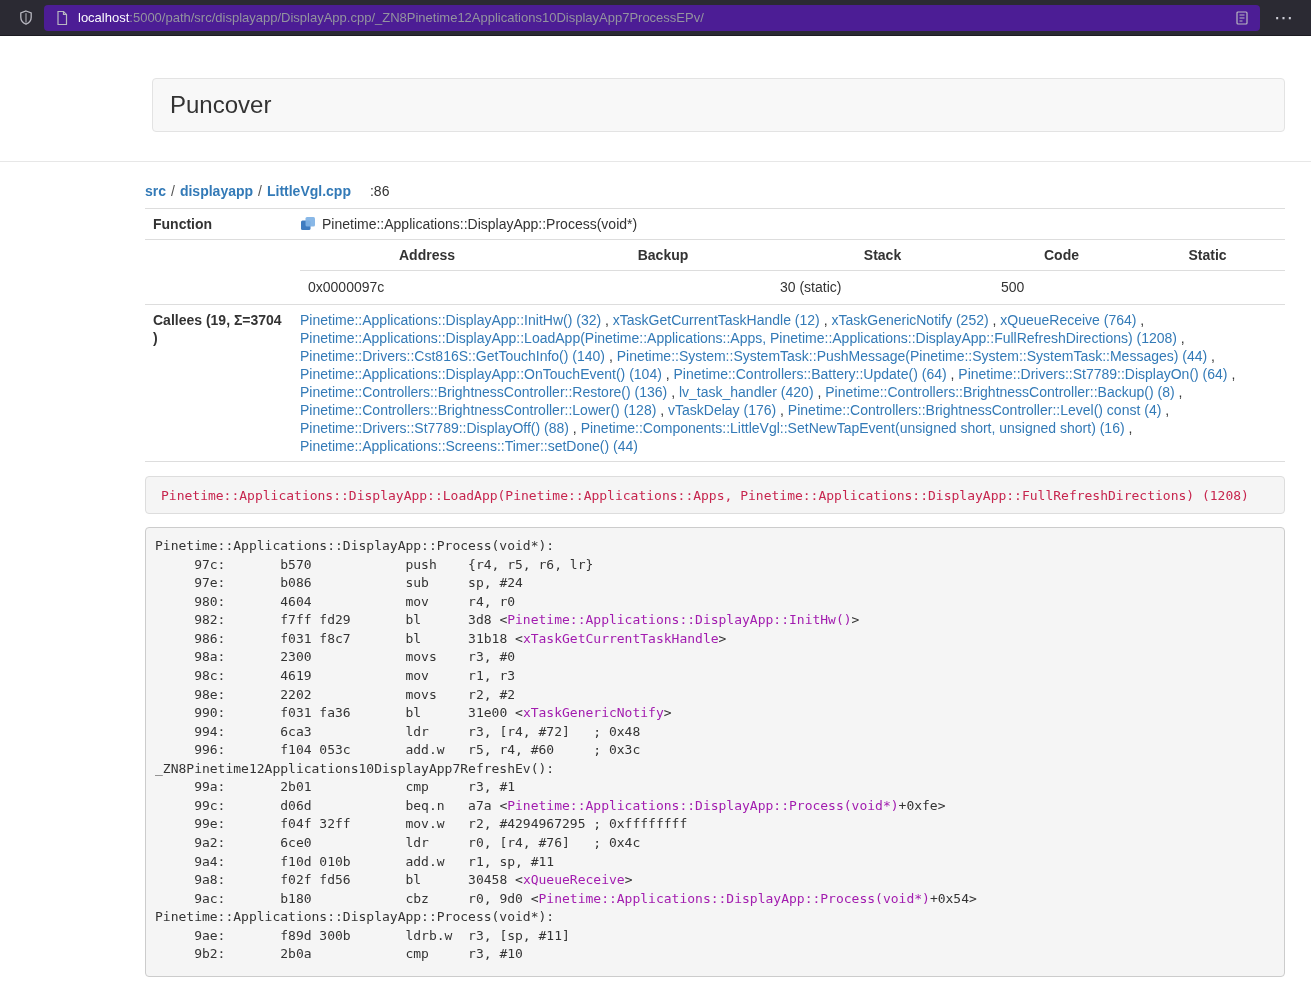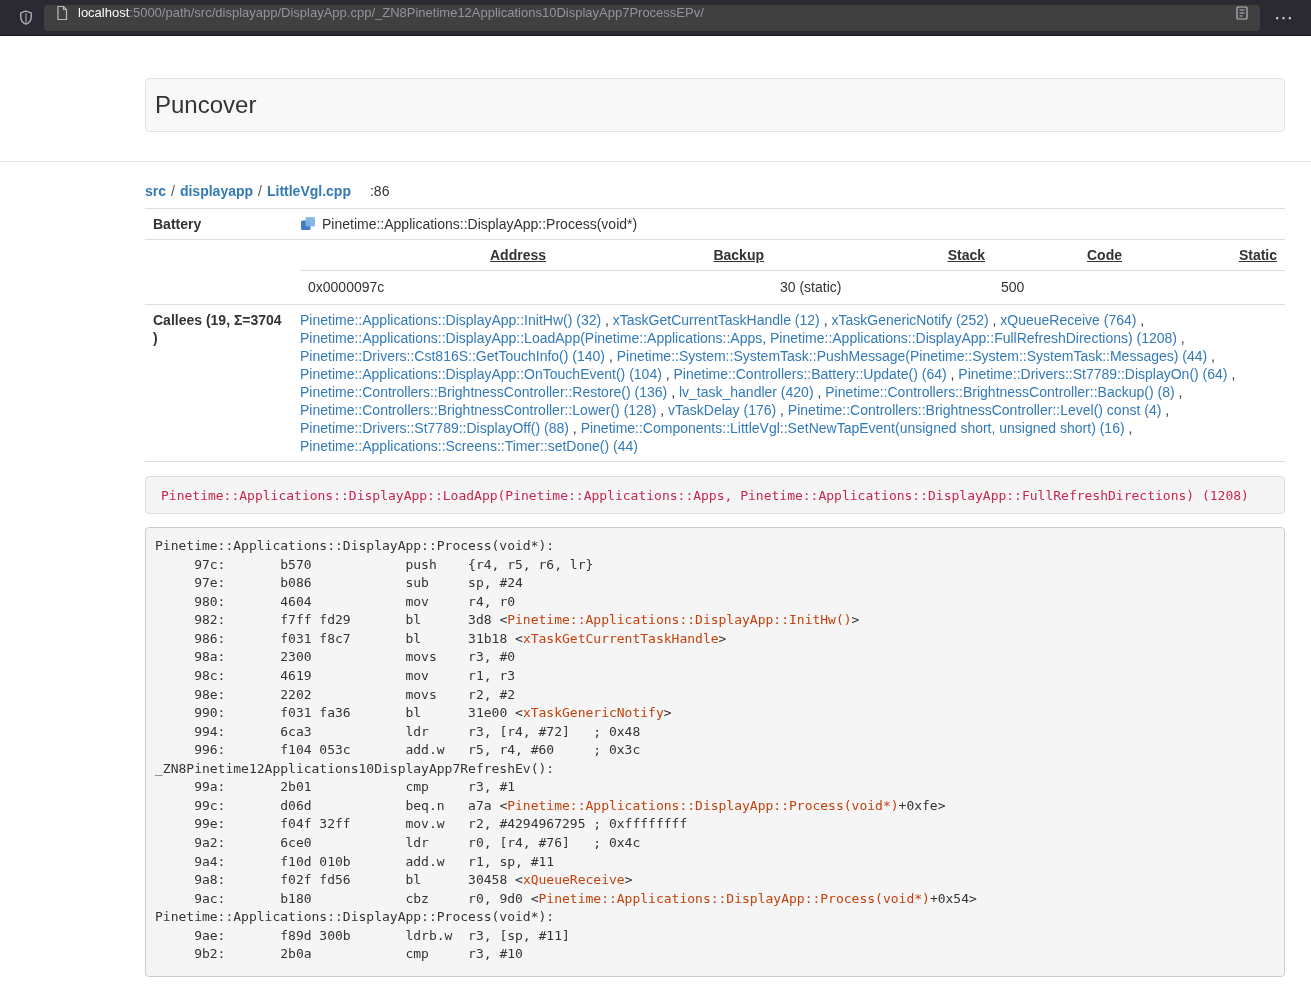"localhost:5000/path/src/displayapp/Displ" .url-field { align-items: none -> center; background: #404040 -> #4c1d95 }
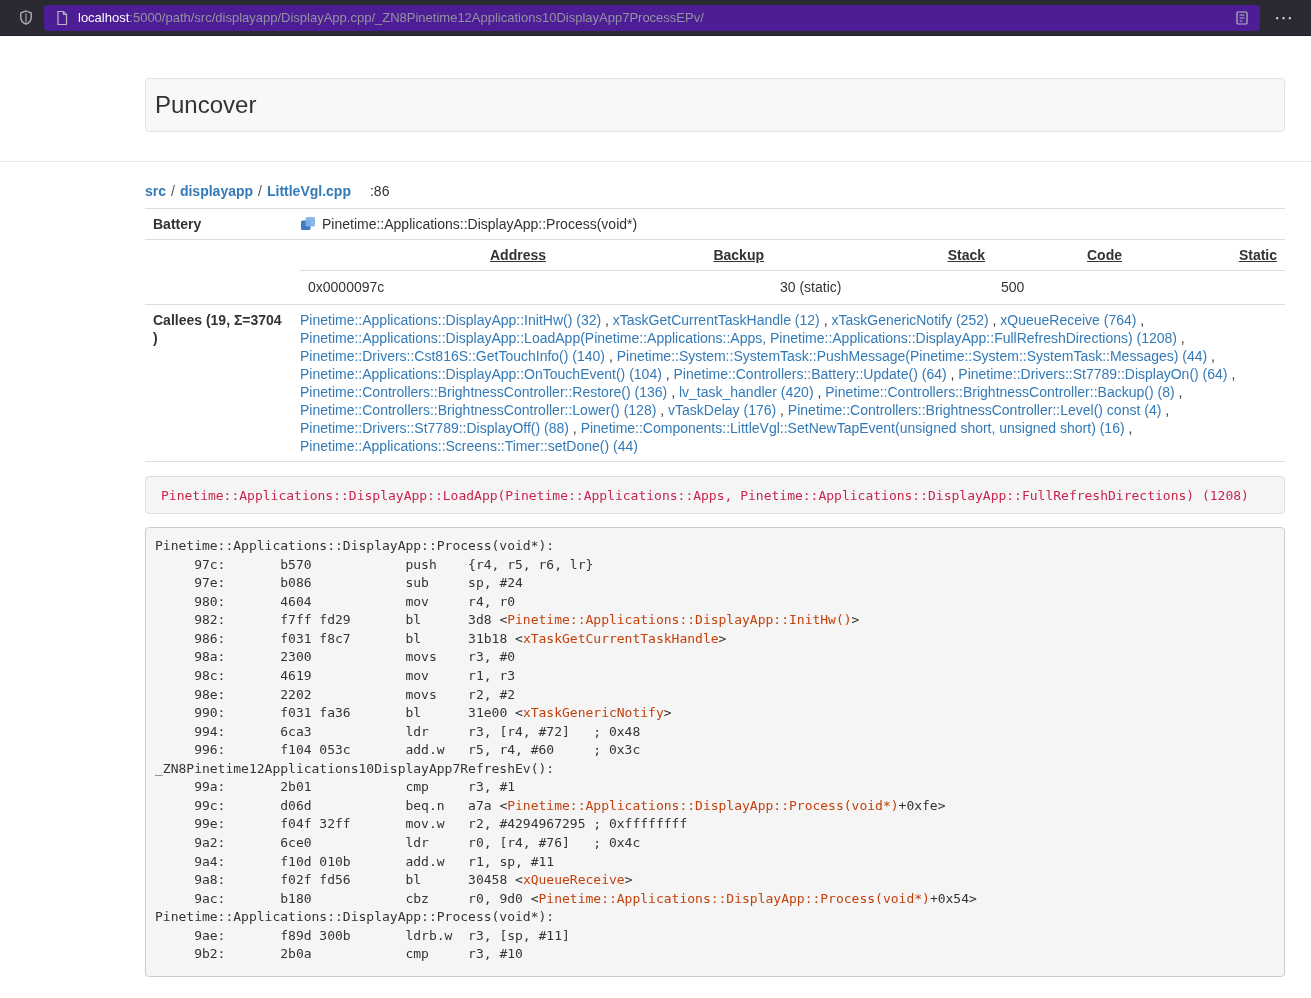"Puncover" .header-well { margin-left: none -> 7px; padding: 12px 9px -> 12px 17px }
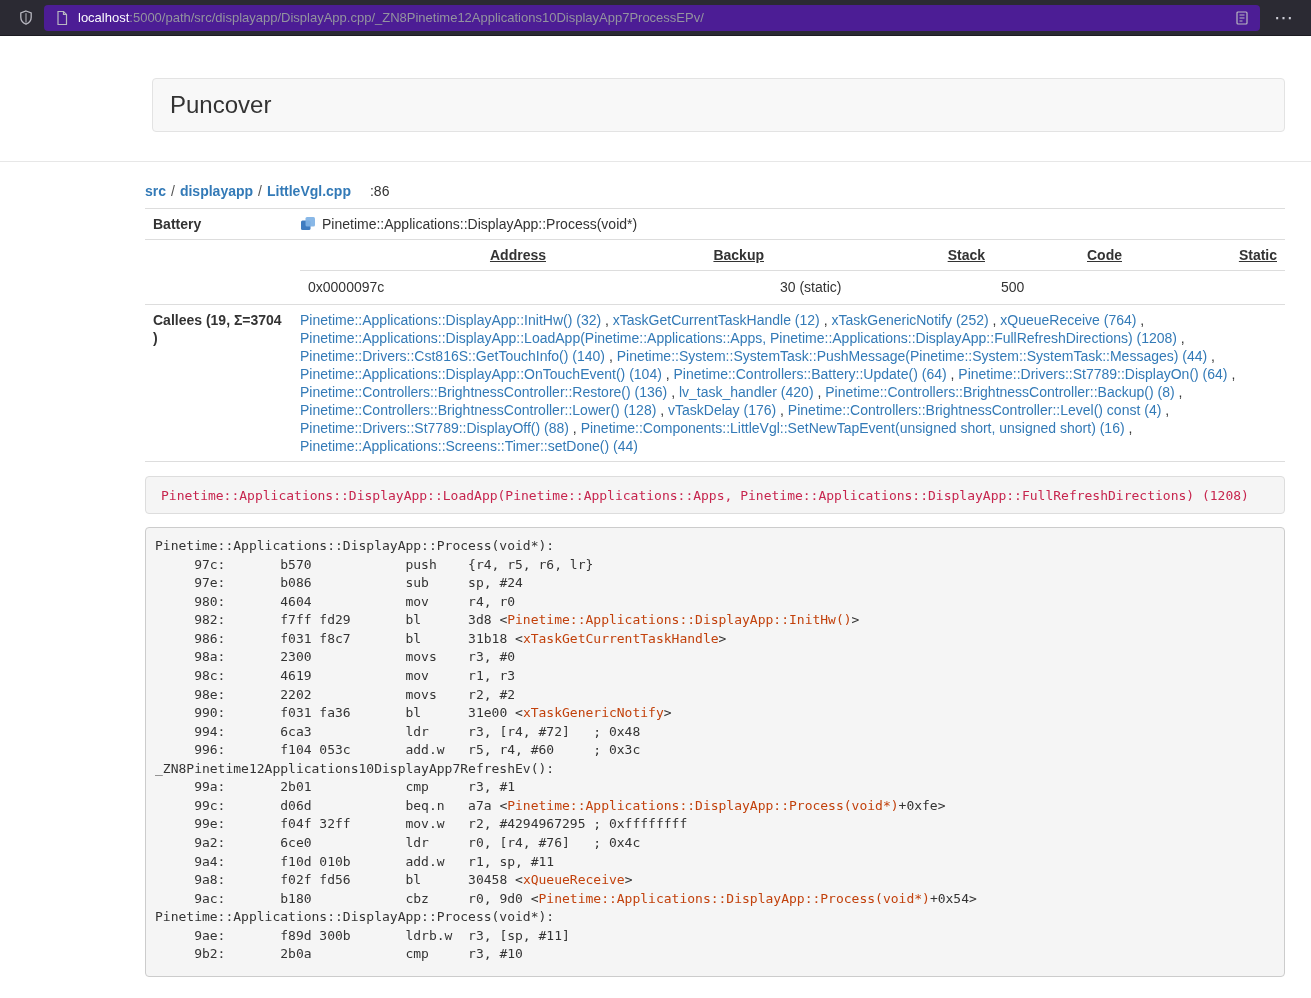"Battery" td.lbl { text: Battery -> Function }
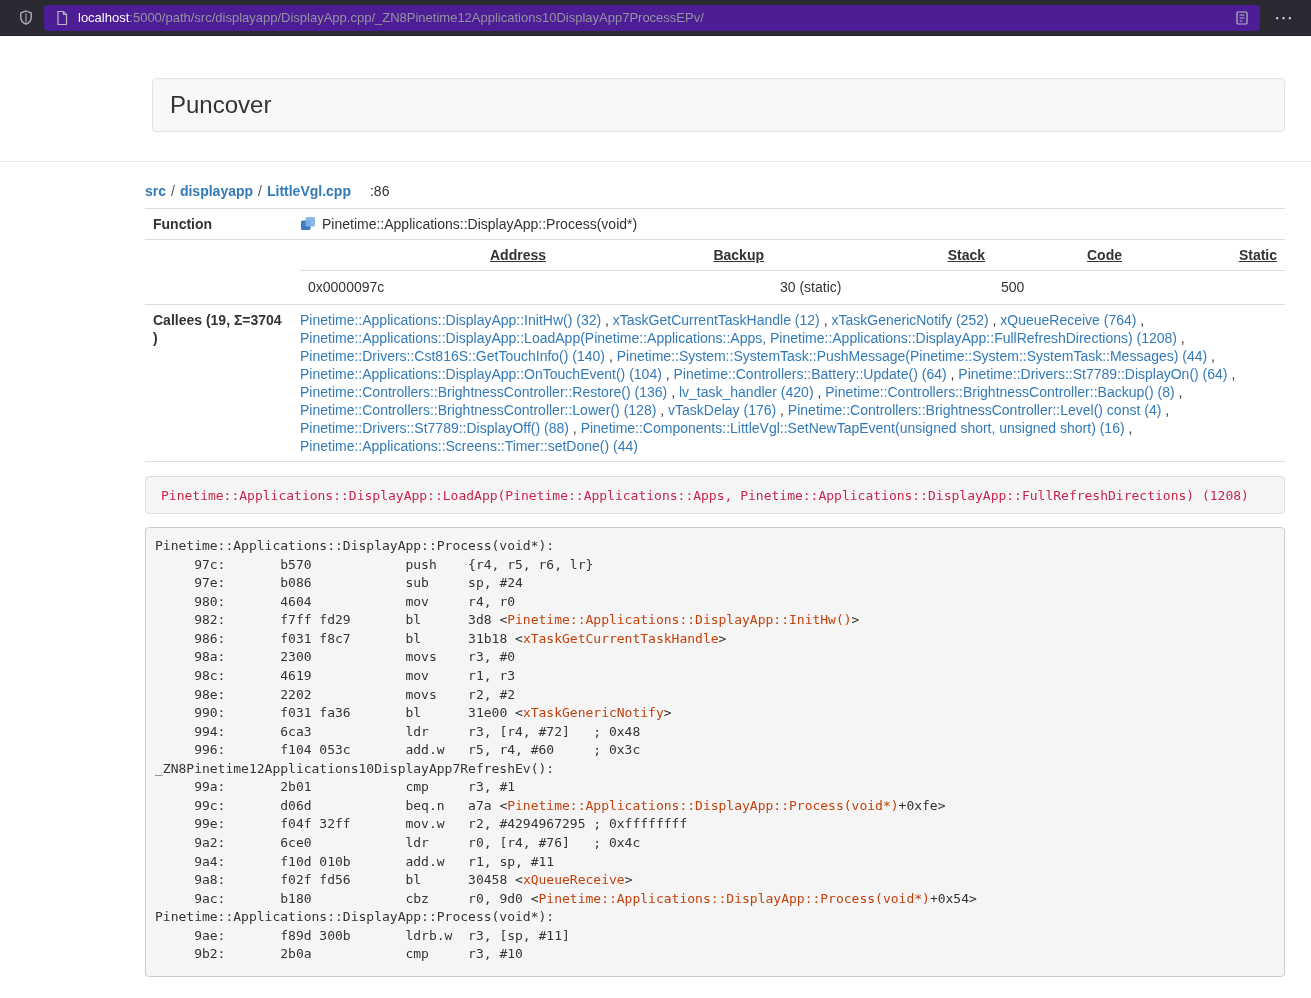"Address" table.sub-table th { text-align: right -> center; text-decoration: underline -> none }
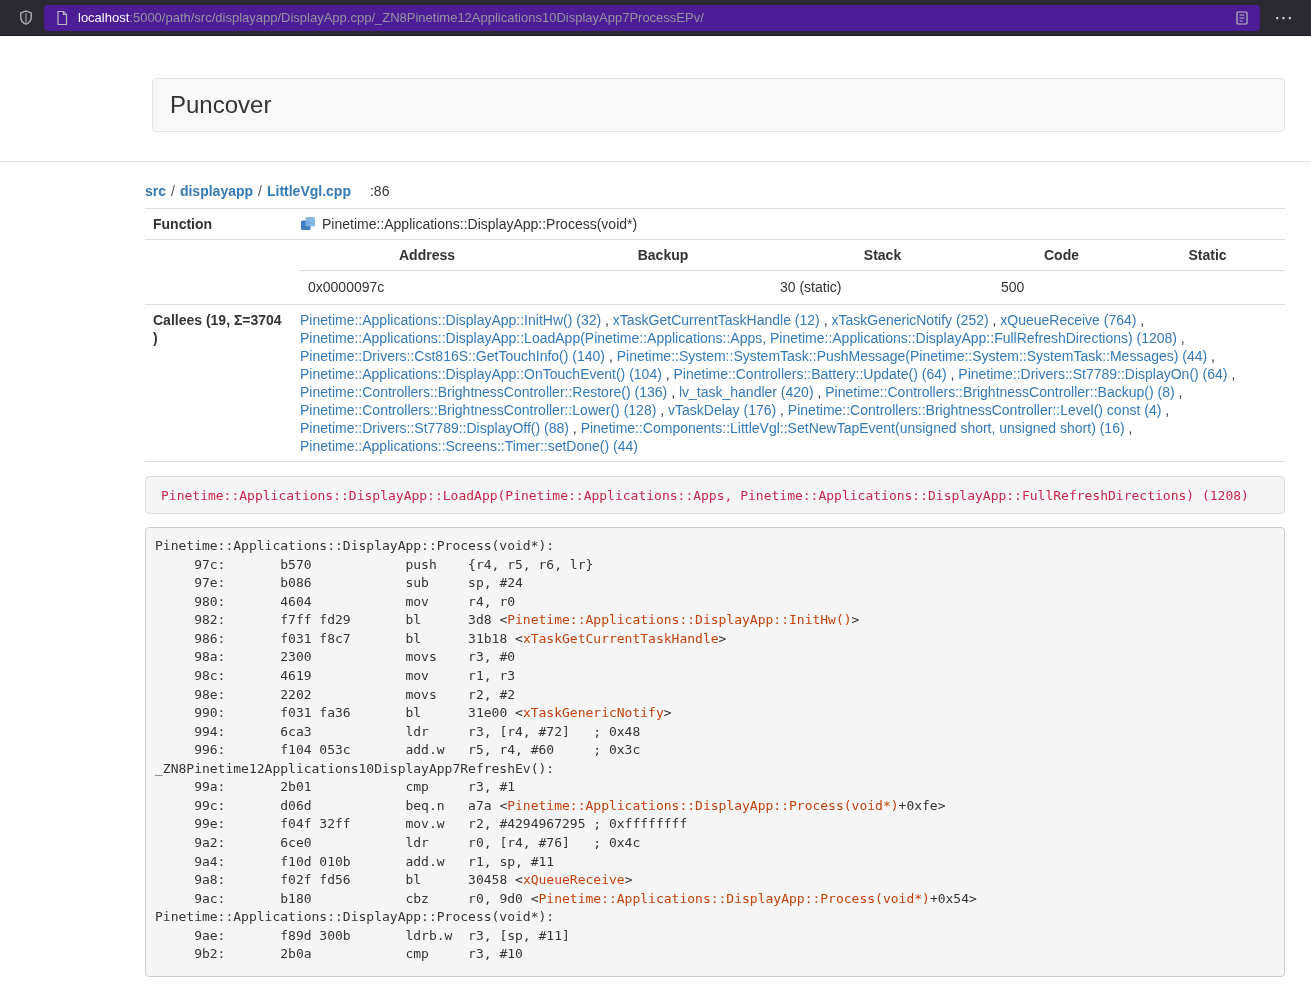"Pinetime::Applications::DisplayApp::InitHw()" pre.disasm a.lnk { color: #c2410c -> #a21caf }
